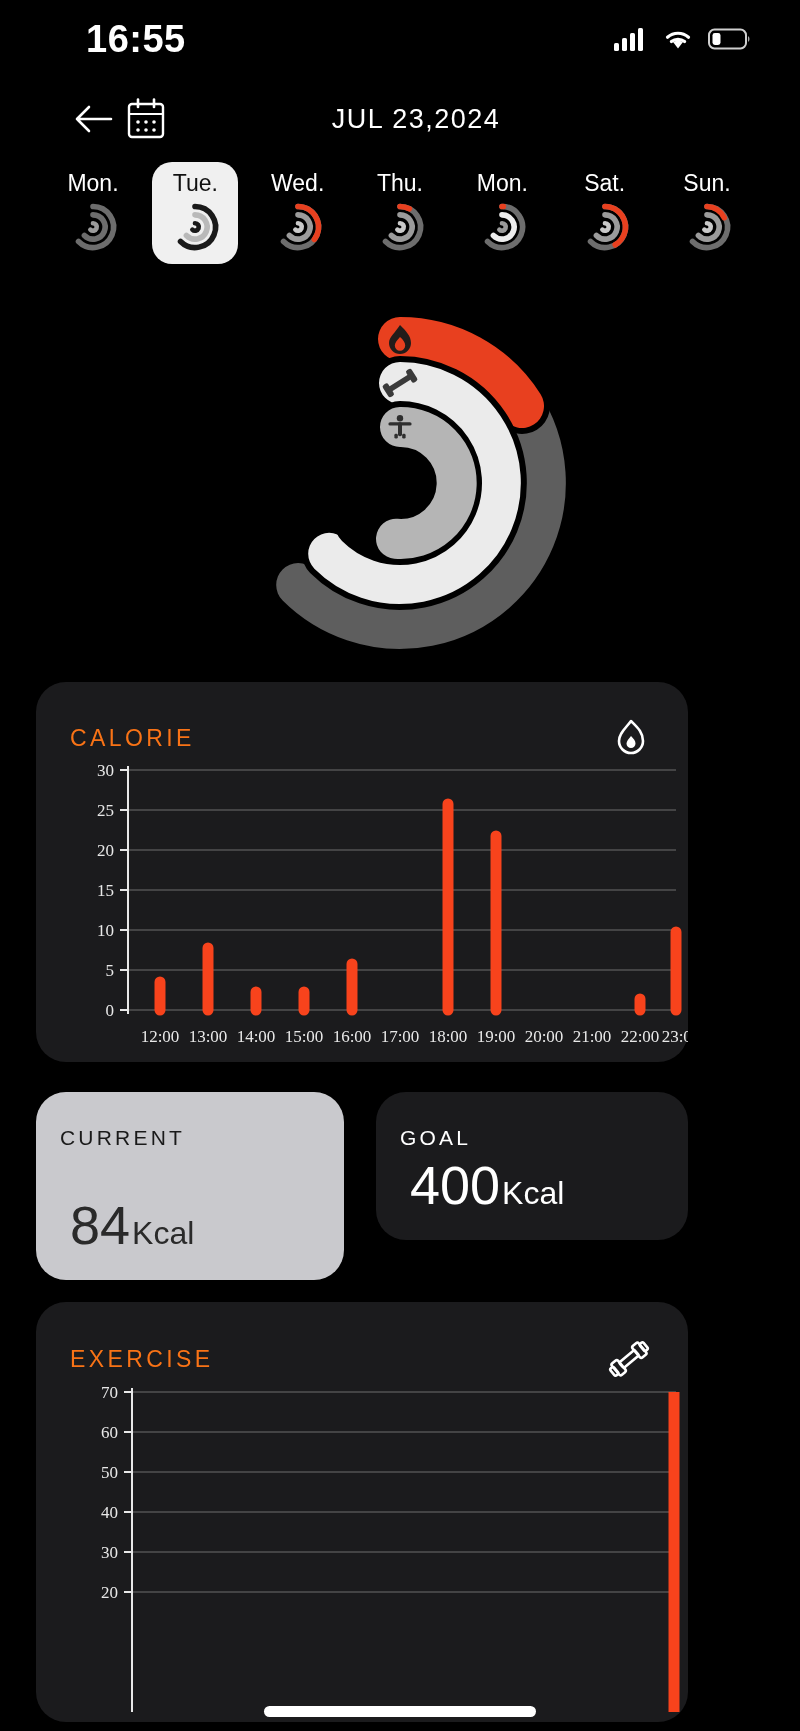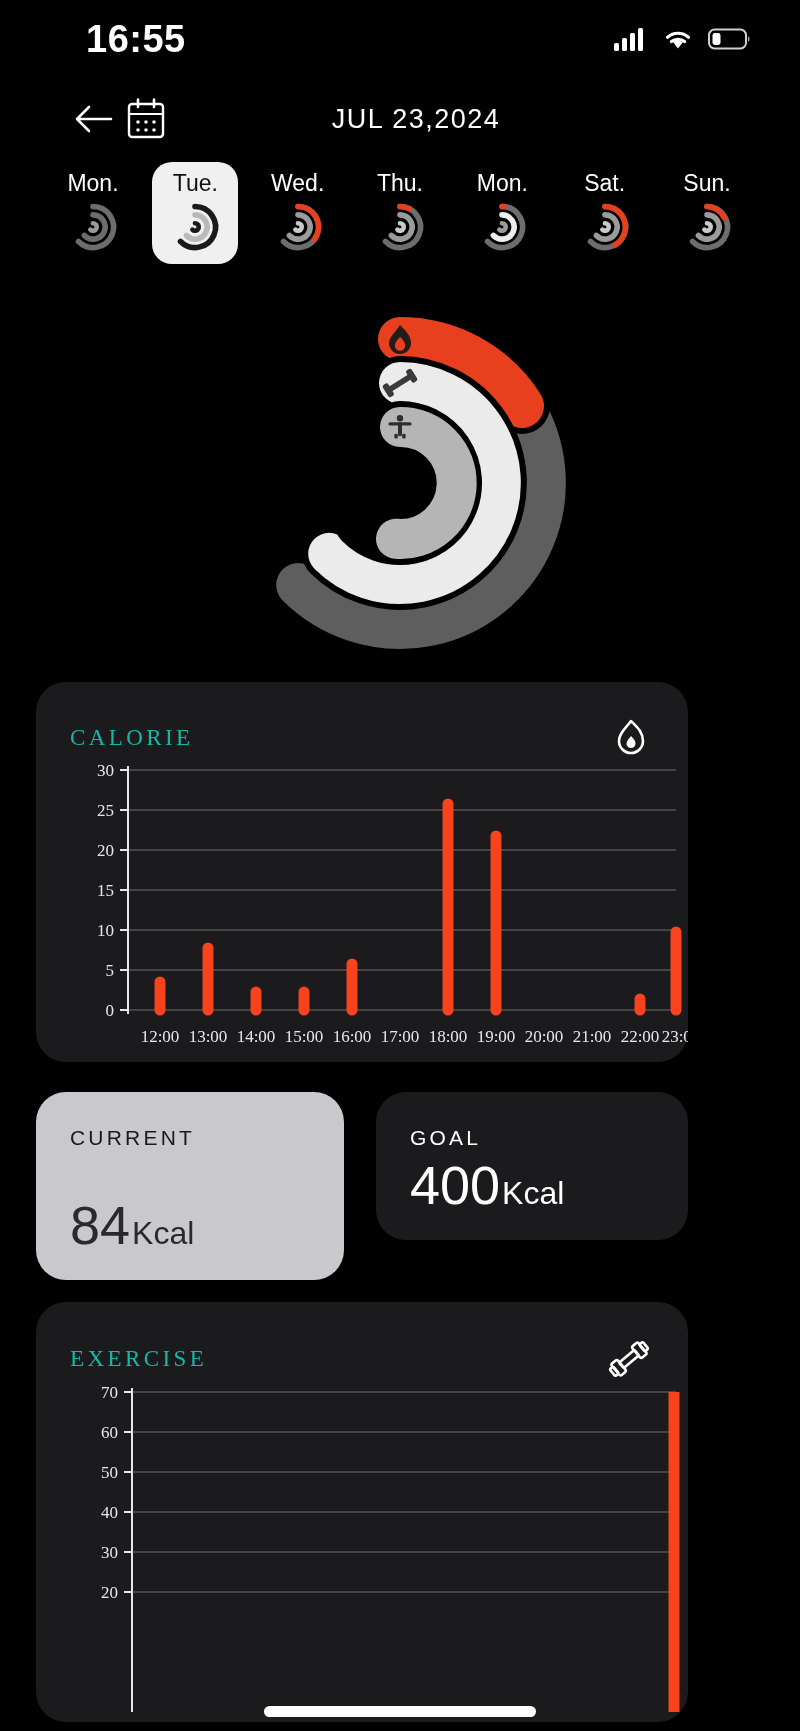"CALORIE" .card-title { color: #14b8a6 -> #f97316; font-family: Liberation Serif, serif -> Liberation Sans, sans-serif }
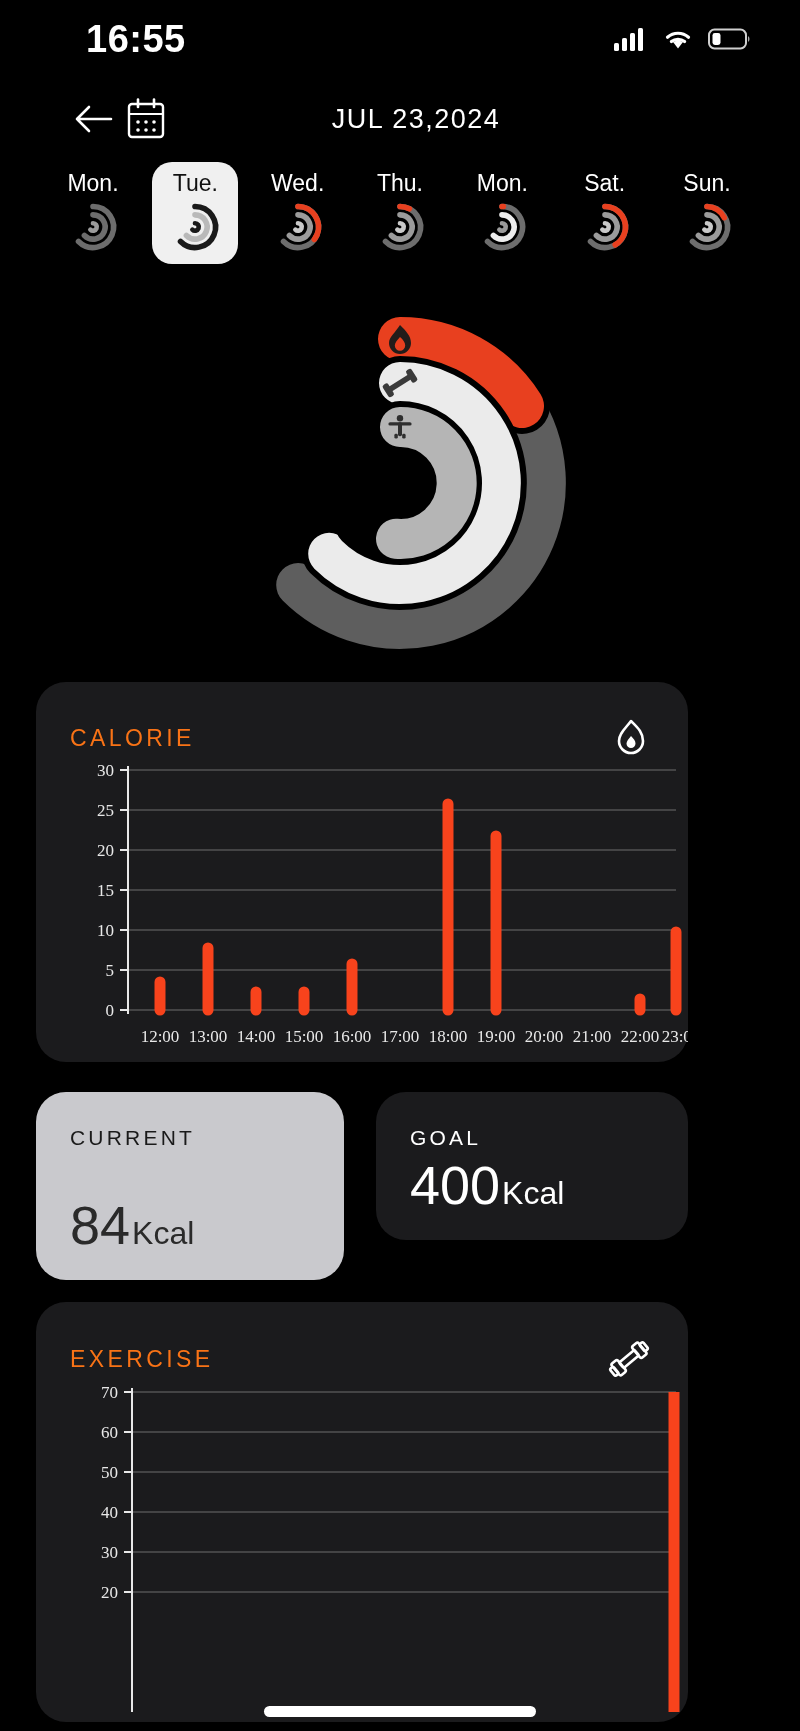"CURRENT" .stat-card { padding: 34px 34px -> 34px 24px }
